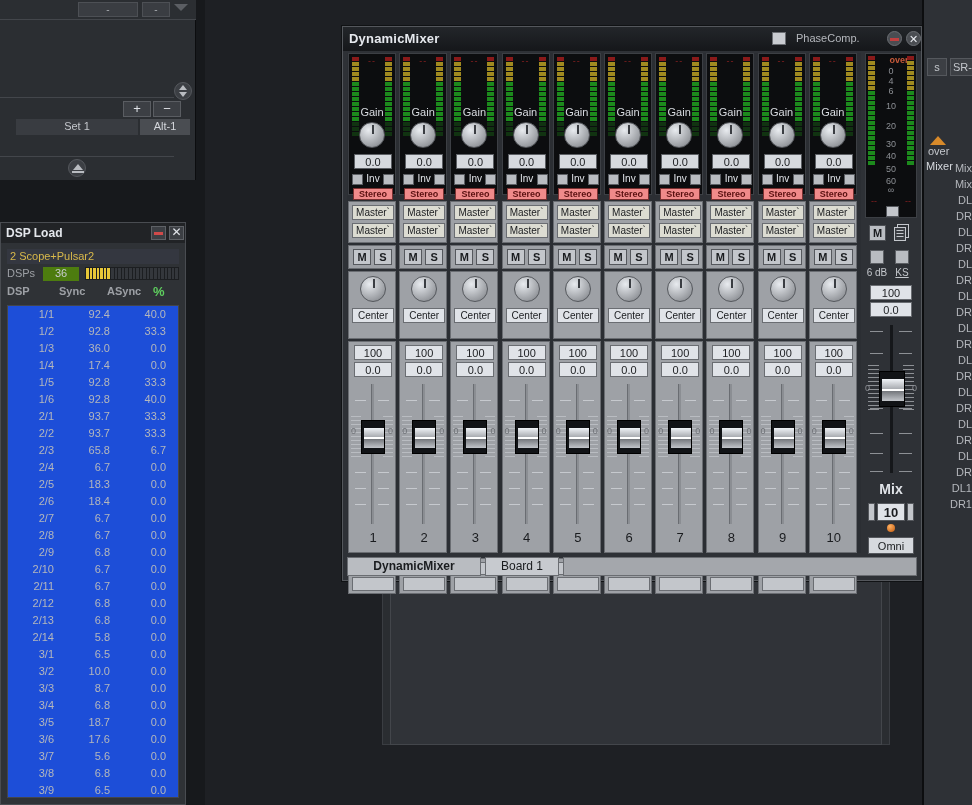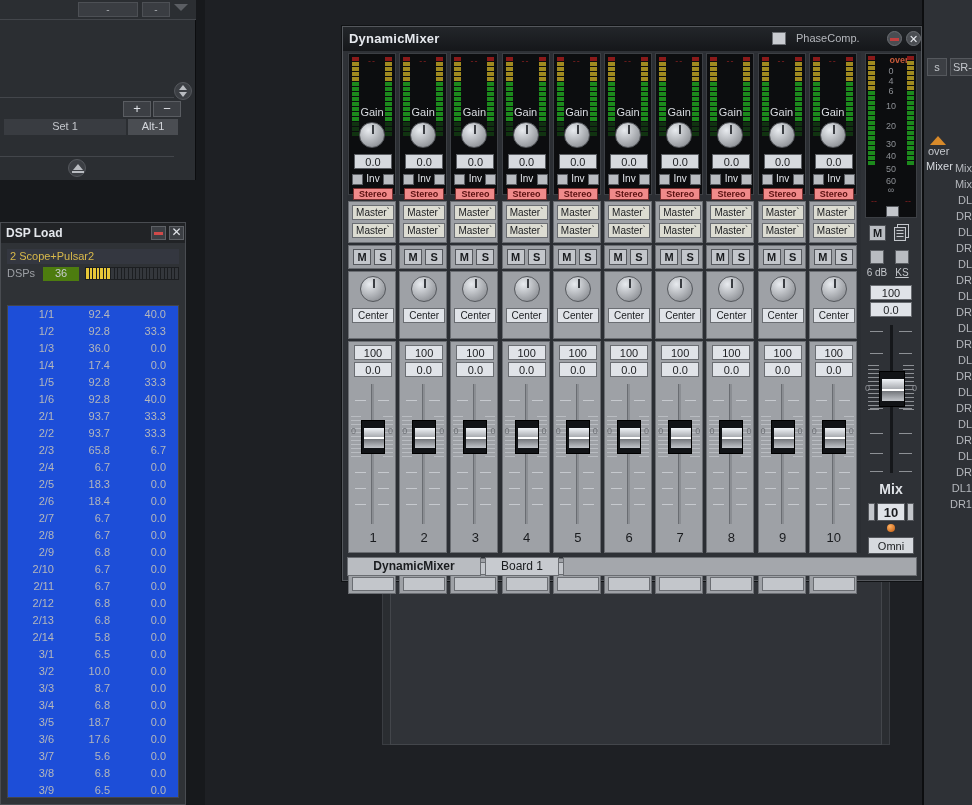"Set 1" #ss-row { left: 4px -> 16px }
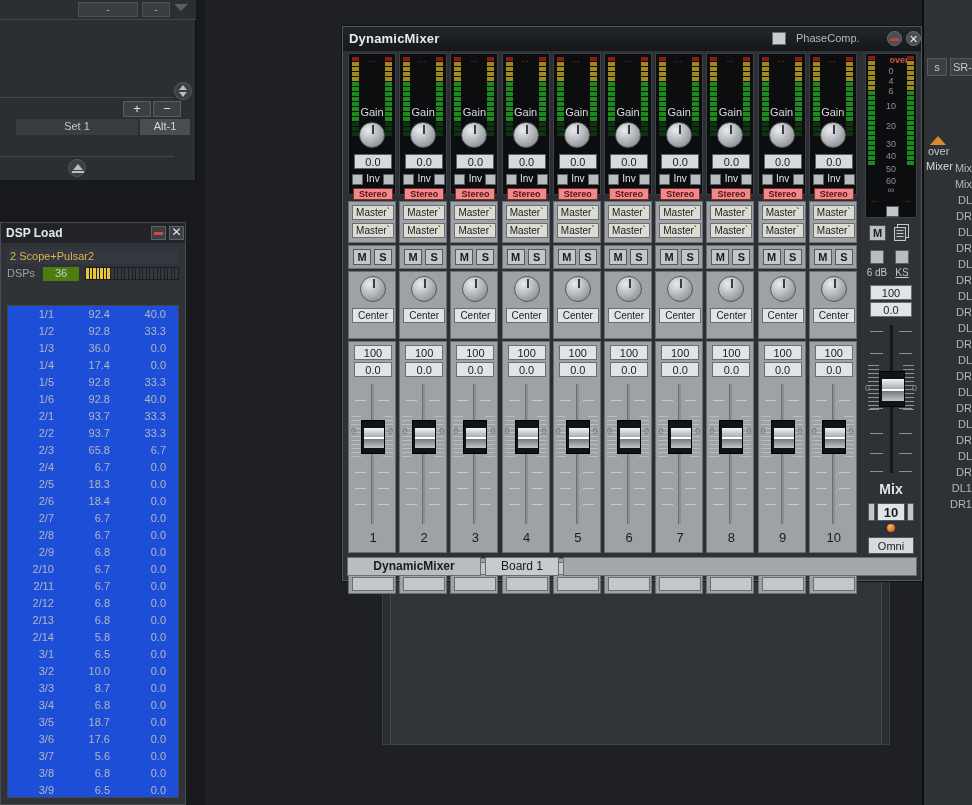"DSP" div { html: none -> <div> <div>DSP</div> <div>Sync</div> <div>ASync</div> <div>%</div> </div> }
